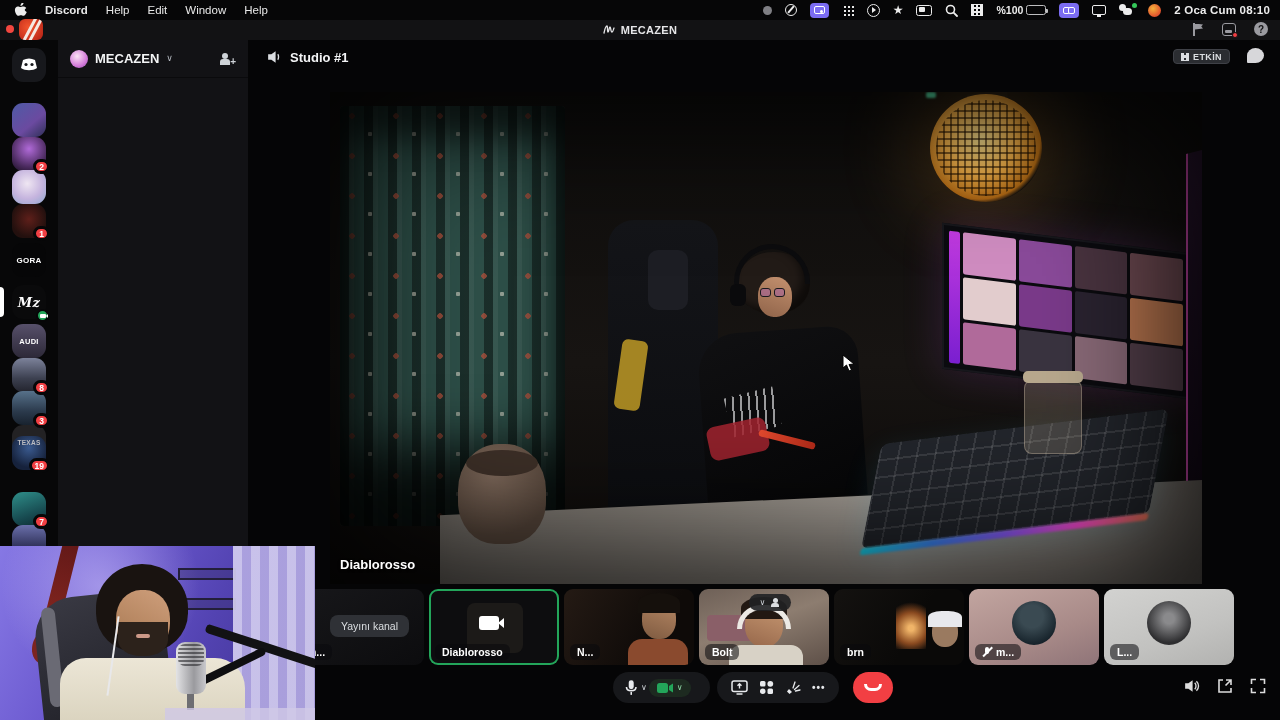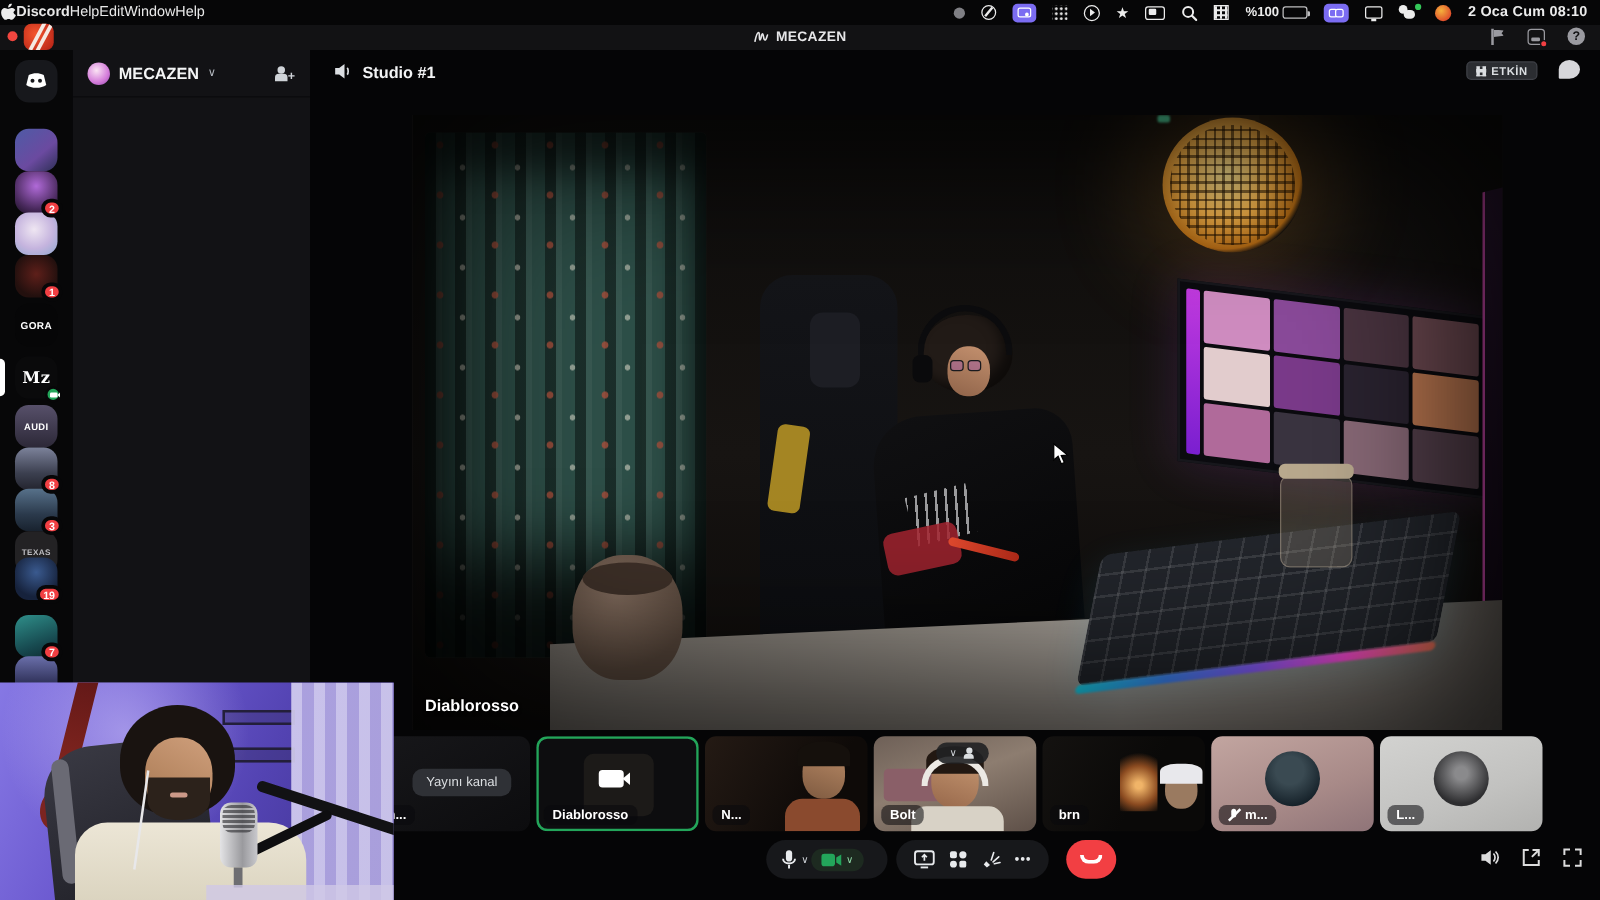"Discord" #menubar .left { gap: none -> 18px; padding-left: none -> 14px }
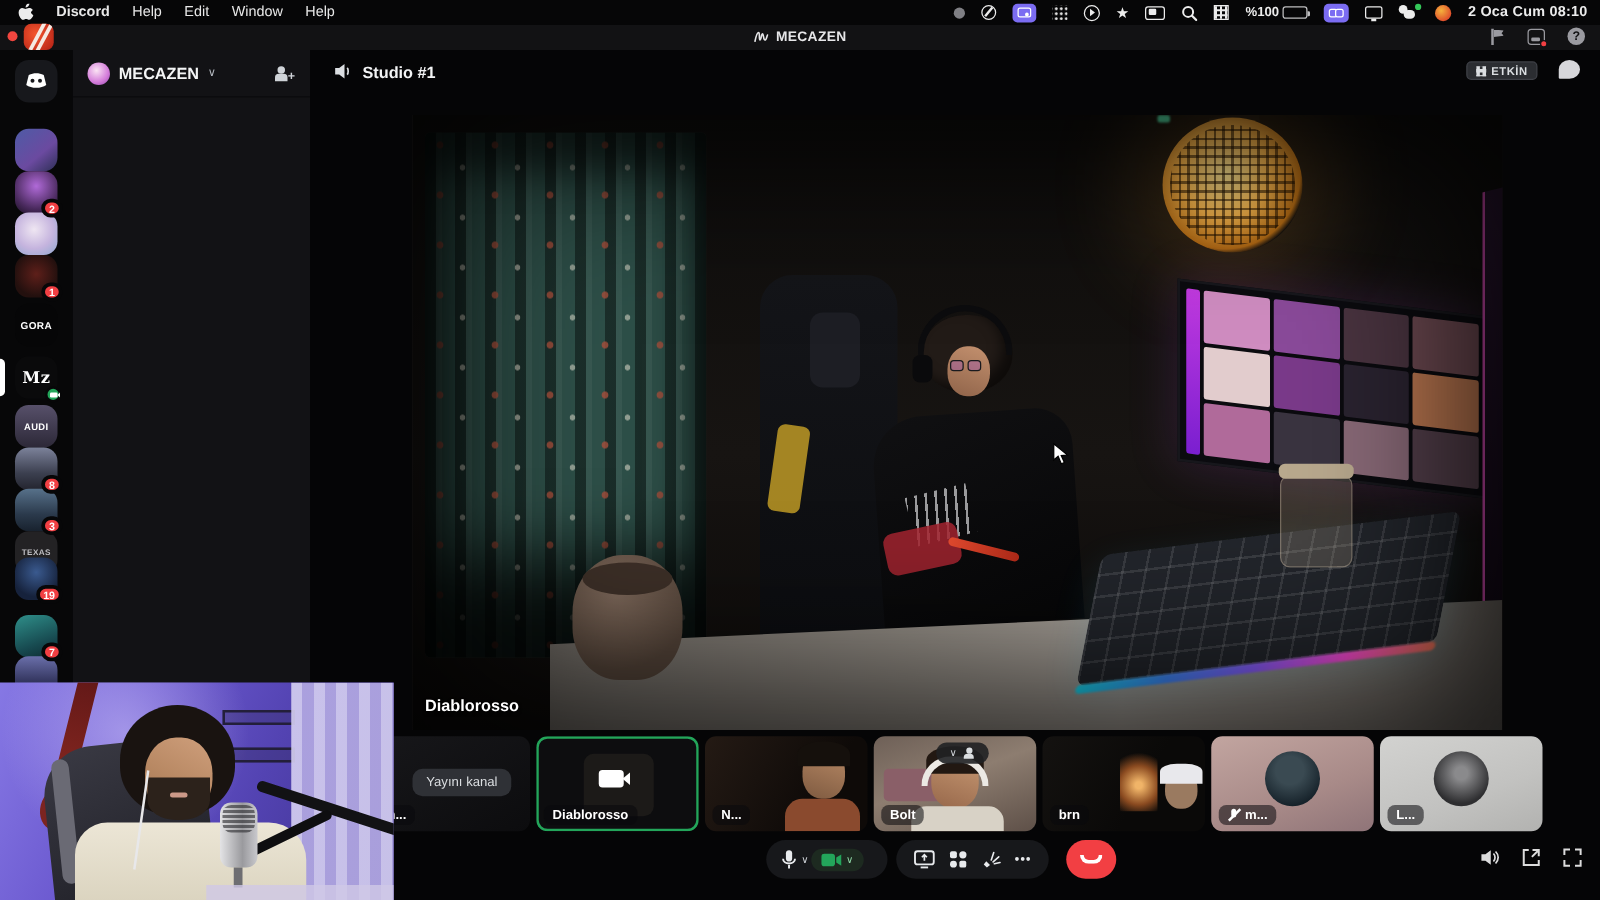"Mz" span.rail-label { font-style: none -> italic }
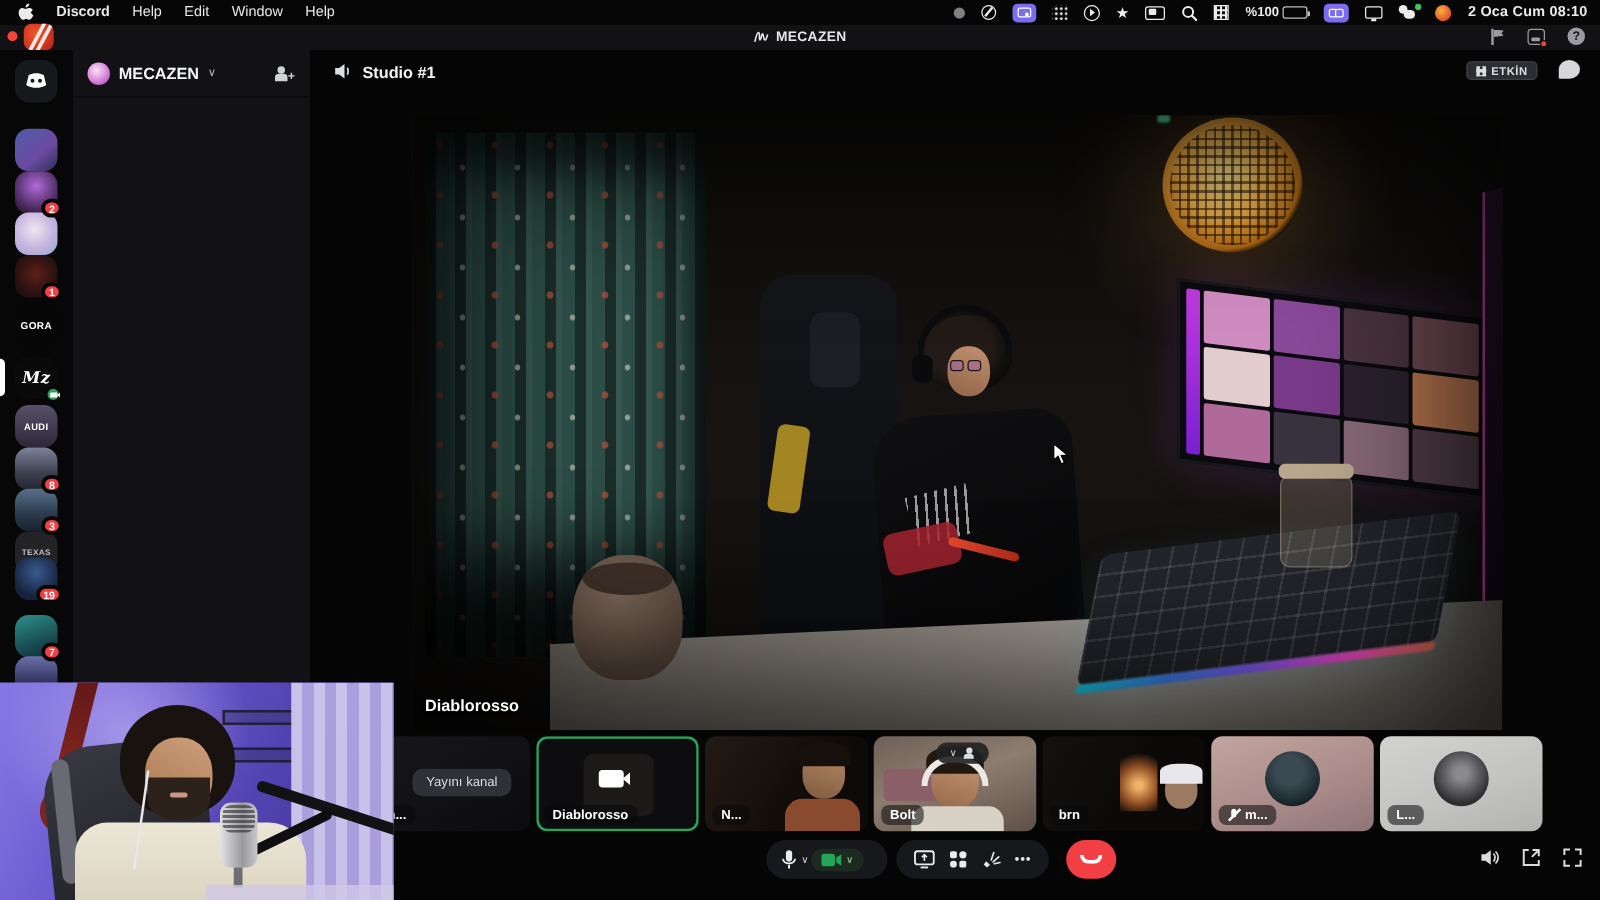"19" div.rail-item { top: 406px -> 396px }
